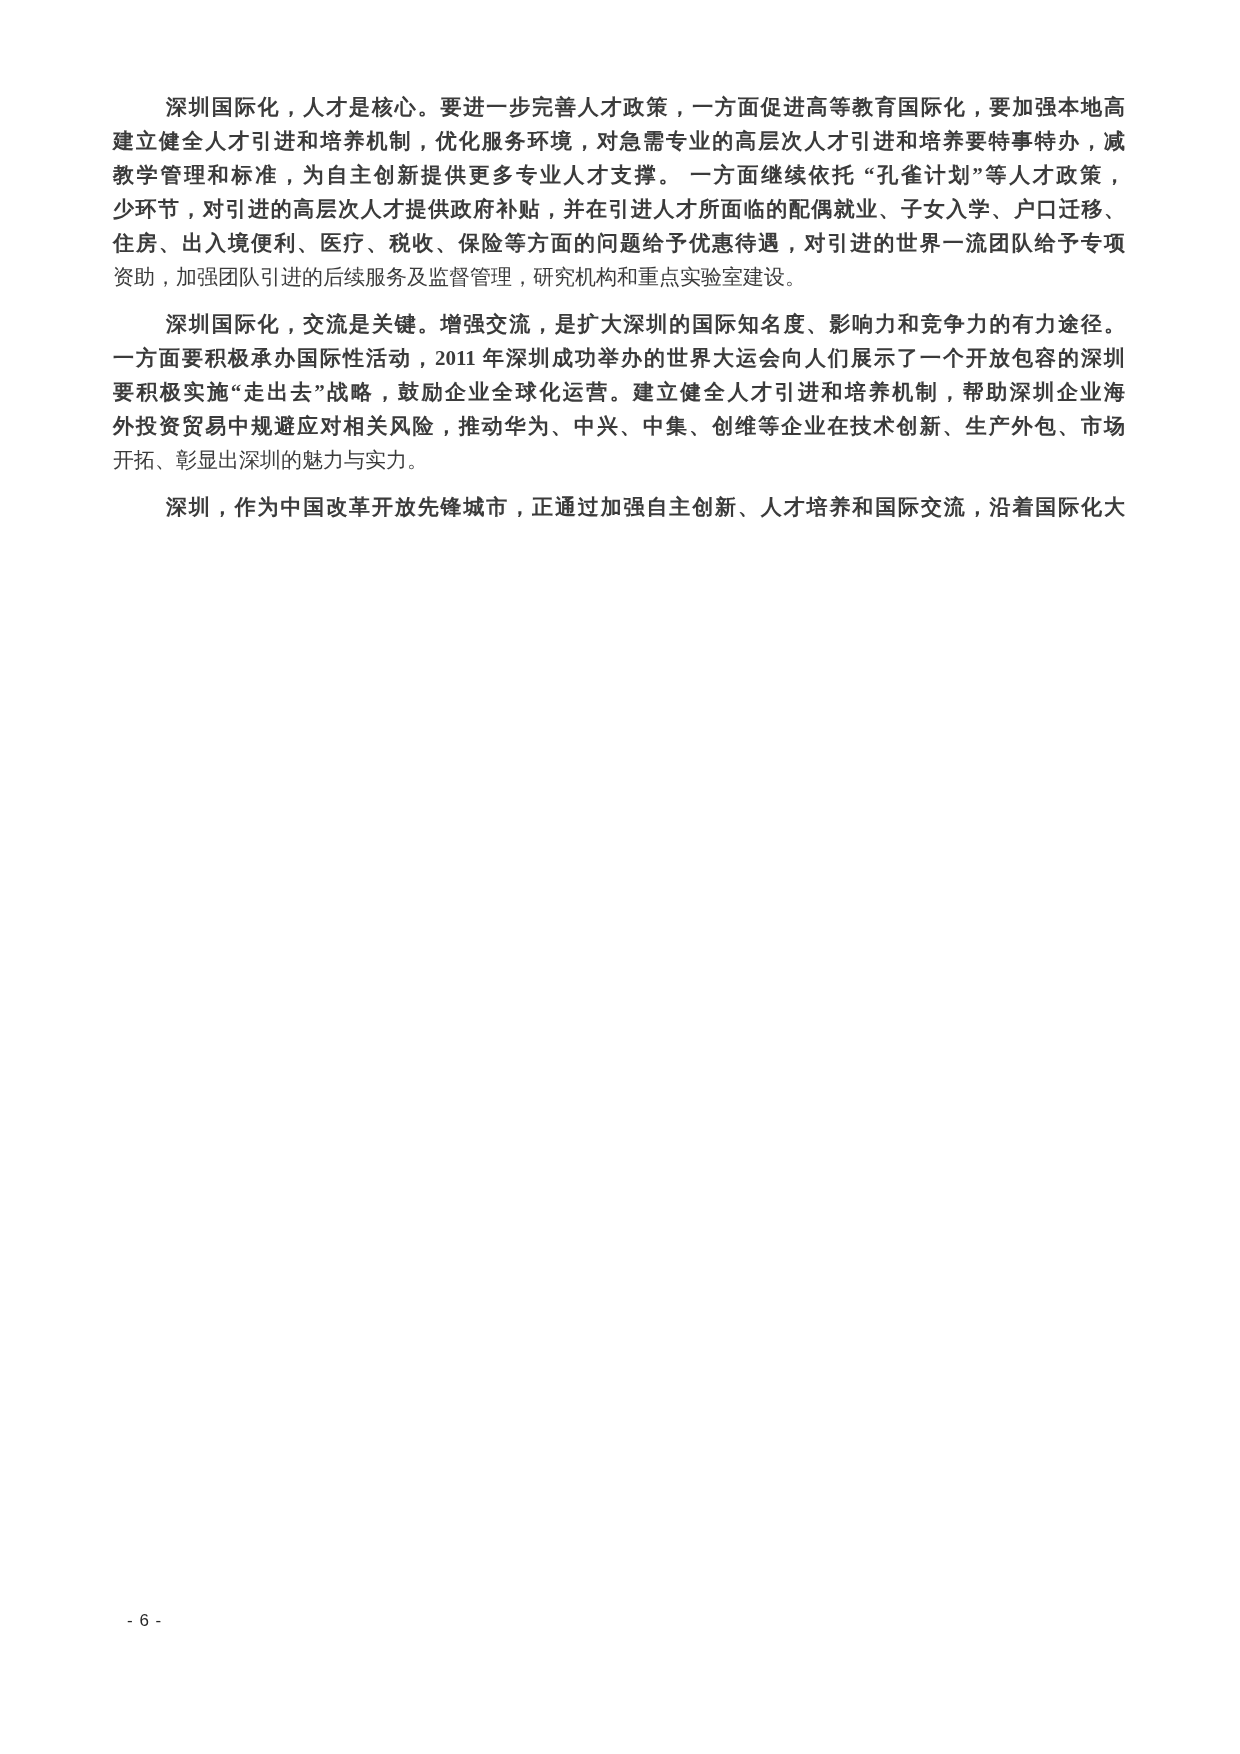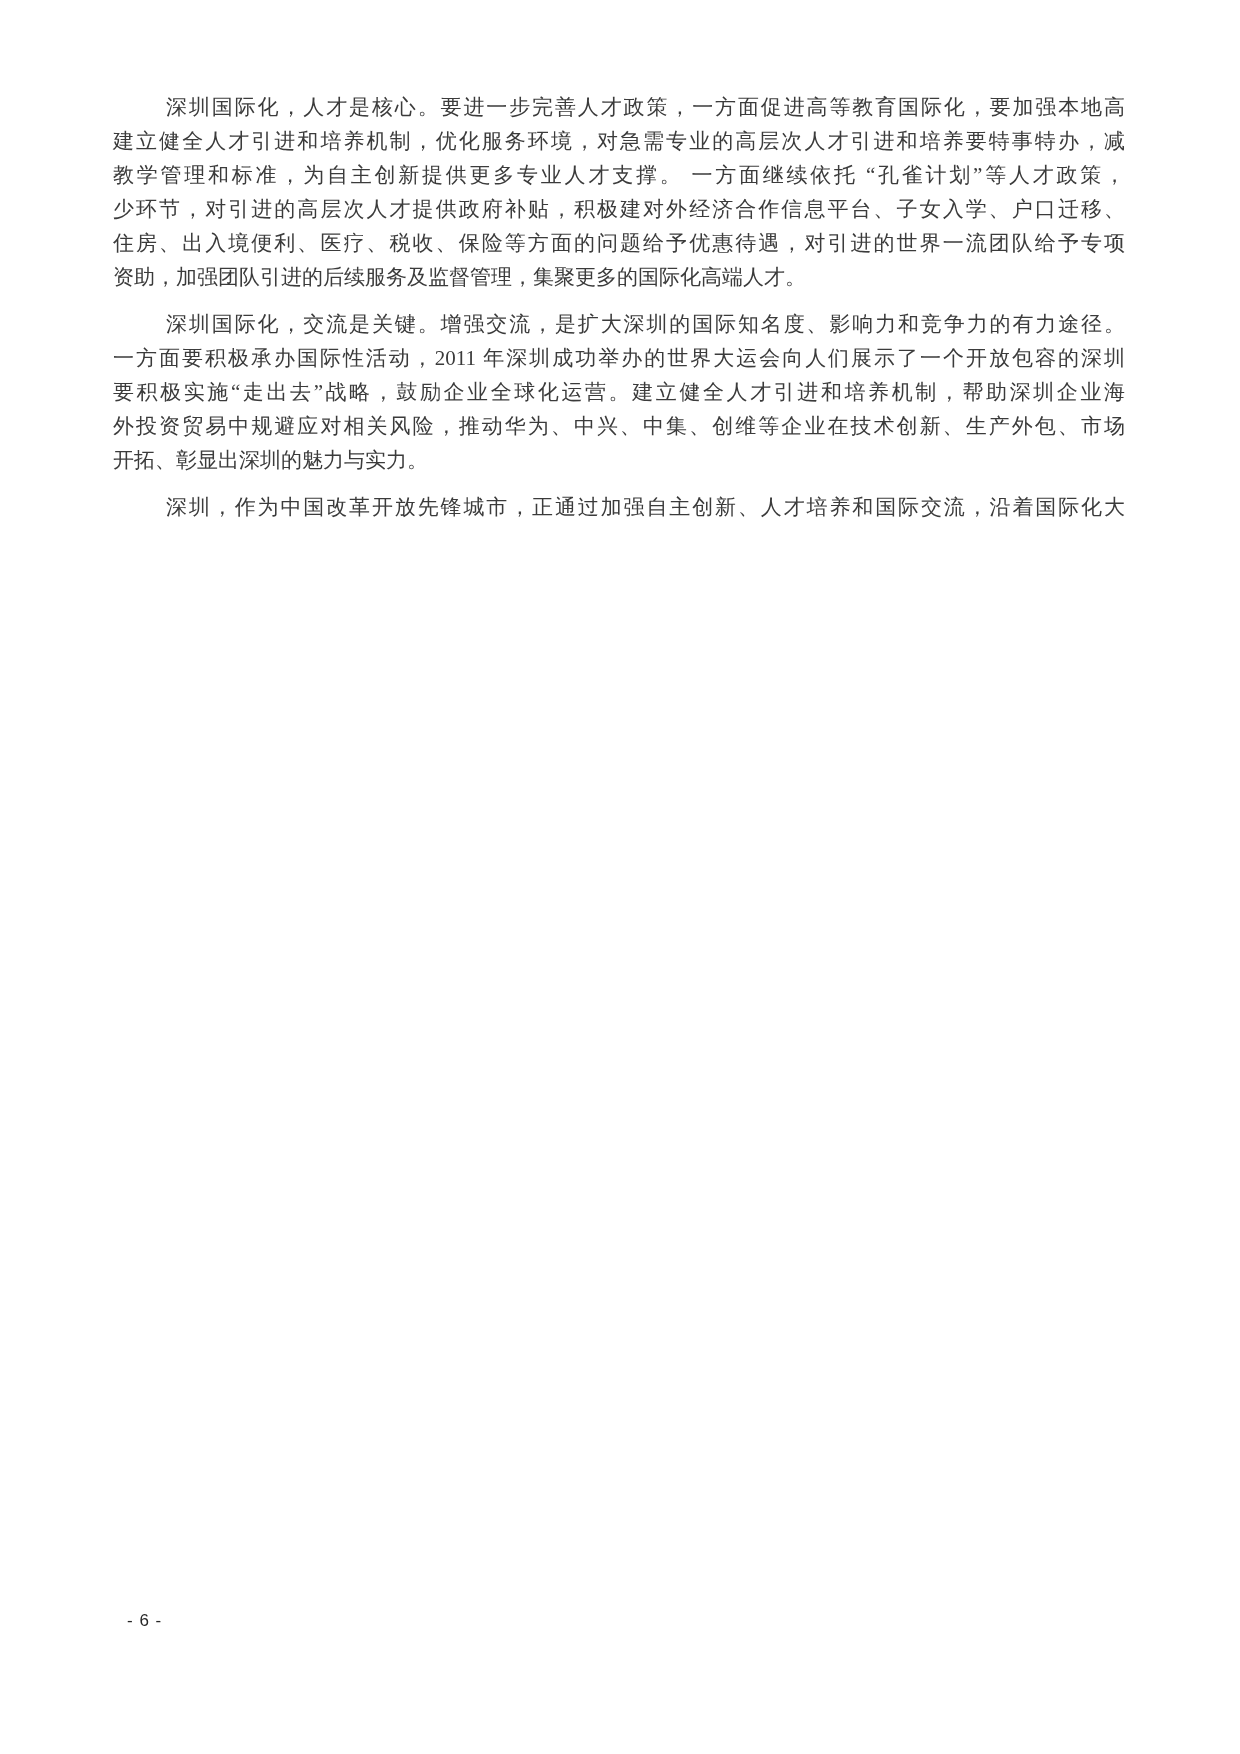"深圳国际化，人才是核心。要进一步完善人才政策，一方面促进高等教育国际化，要加强本" .line.fill { font-weight: none -> bold }
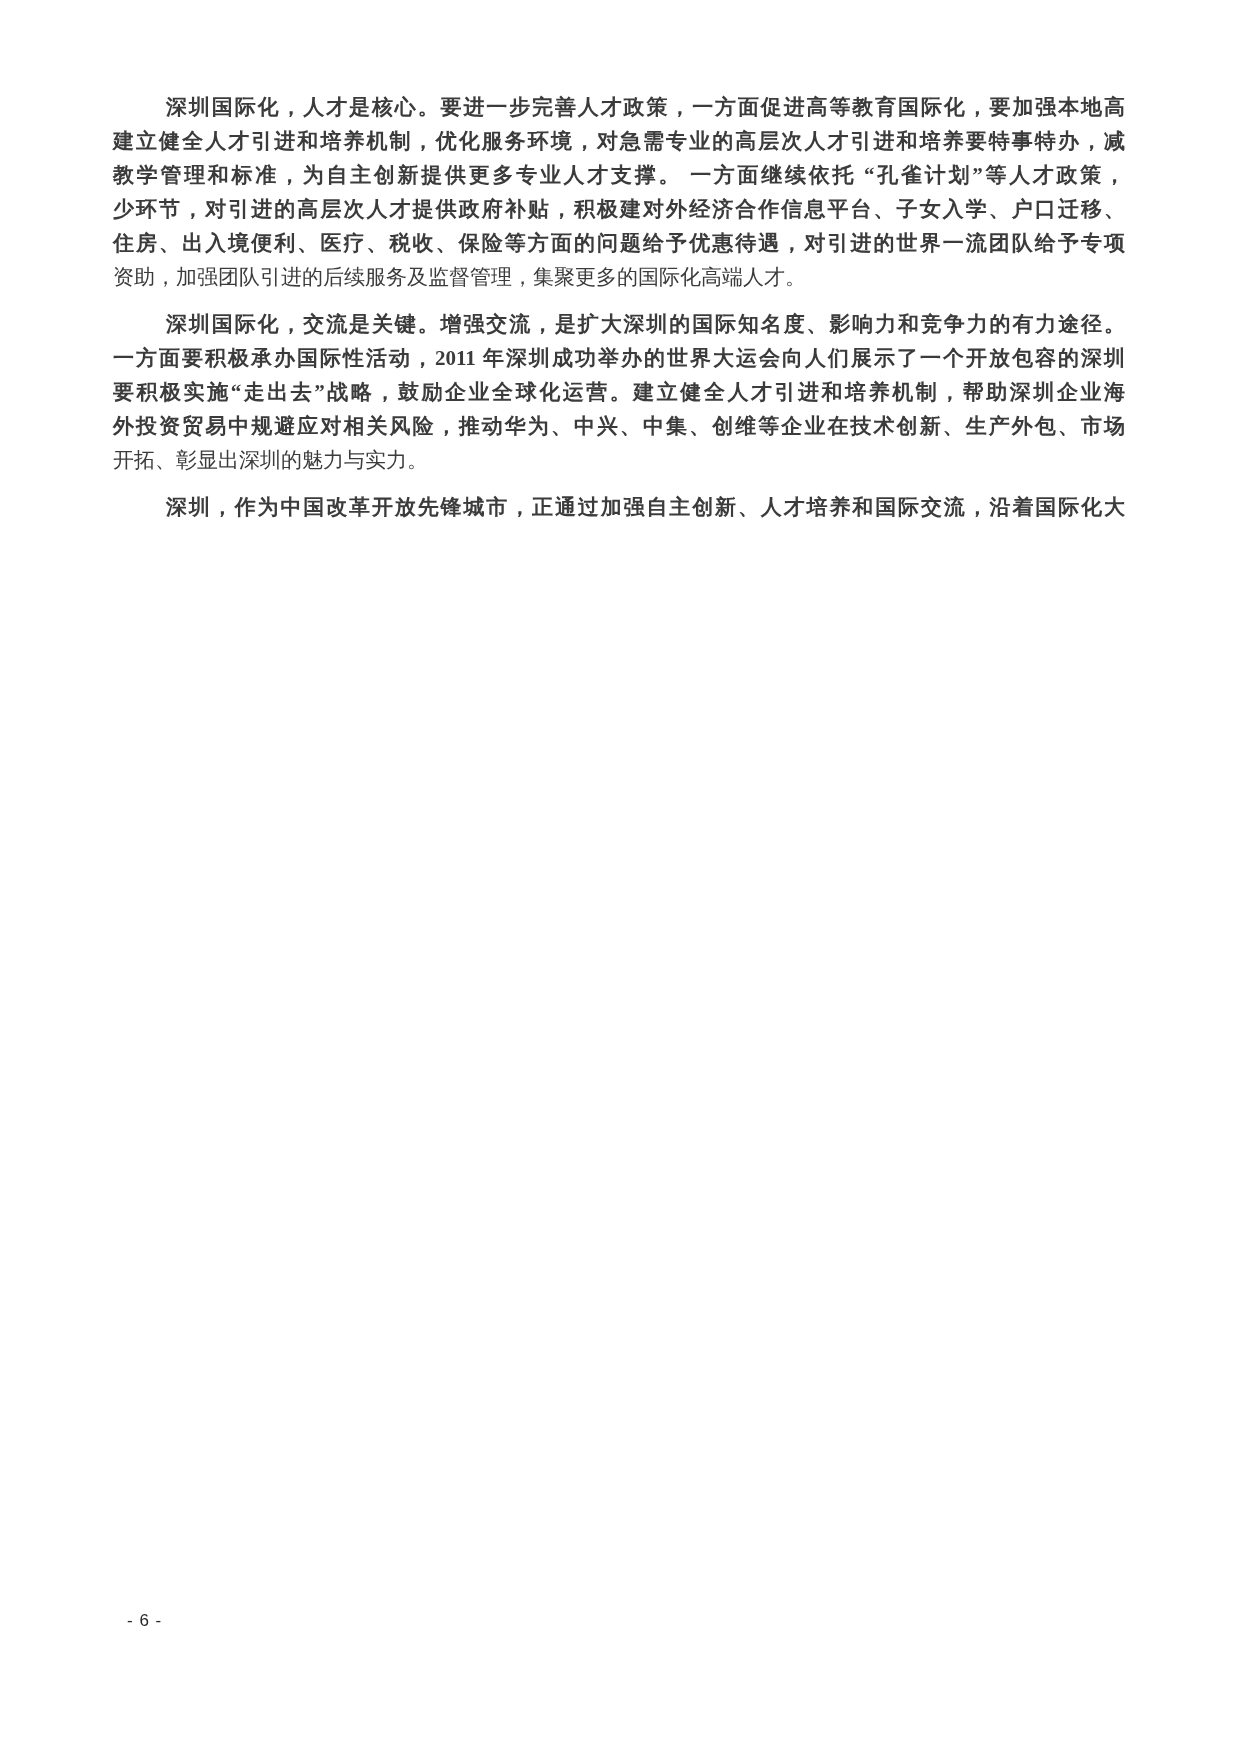"少环节，对引进的高层次人才提供政府补贴，积极建对外经济合作信息平台、子女入学、户" div.line { text: 积极建对外经济合作信息平台 -> 并在引进人才所面临的配偶就业 }
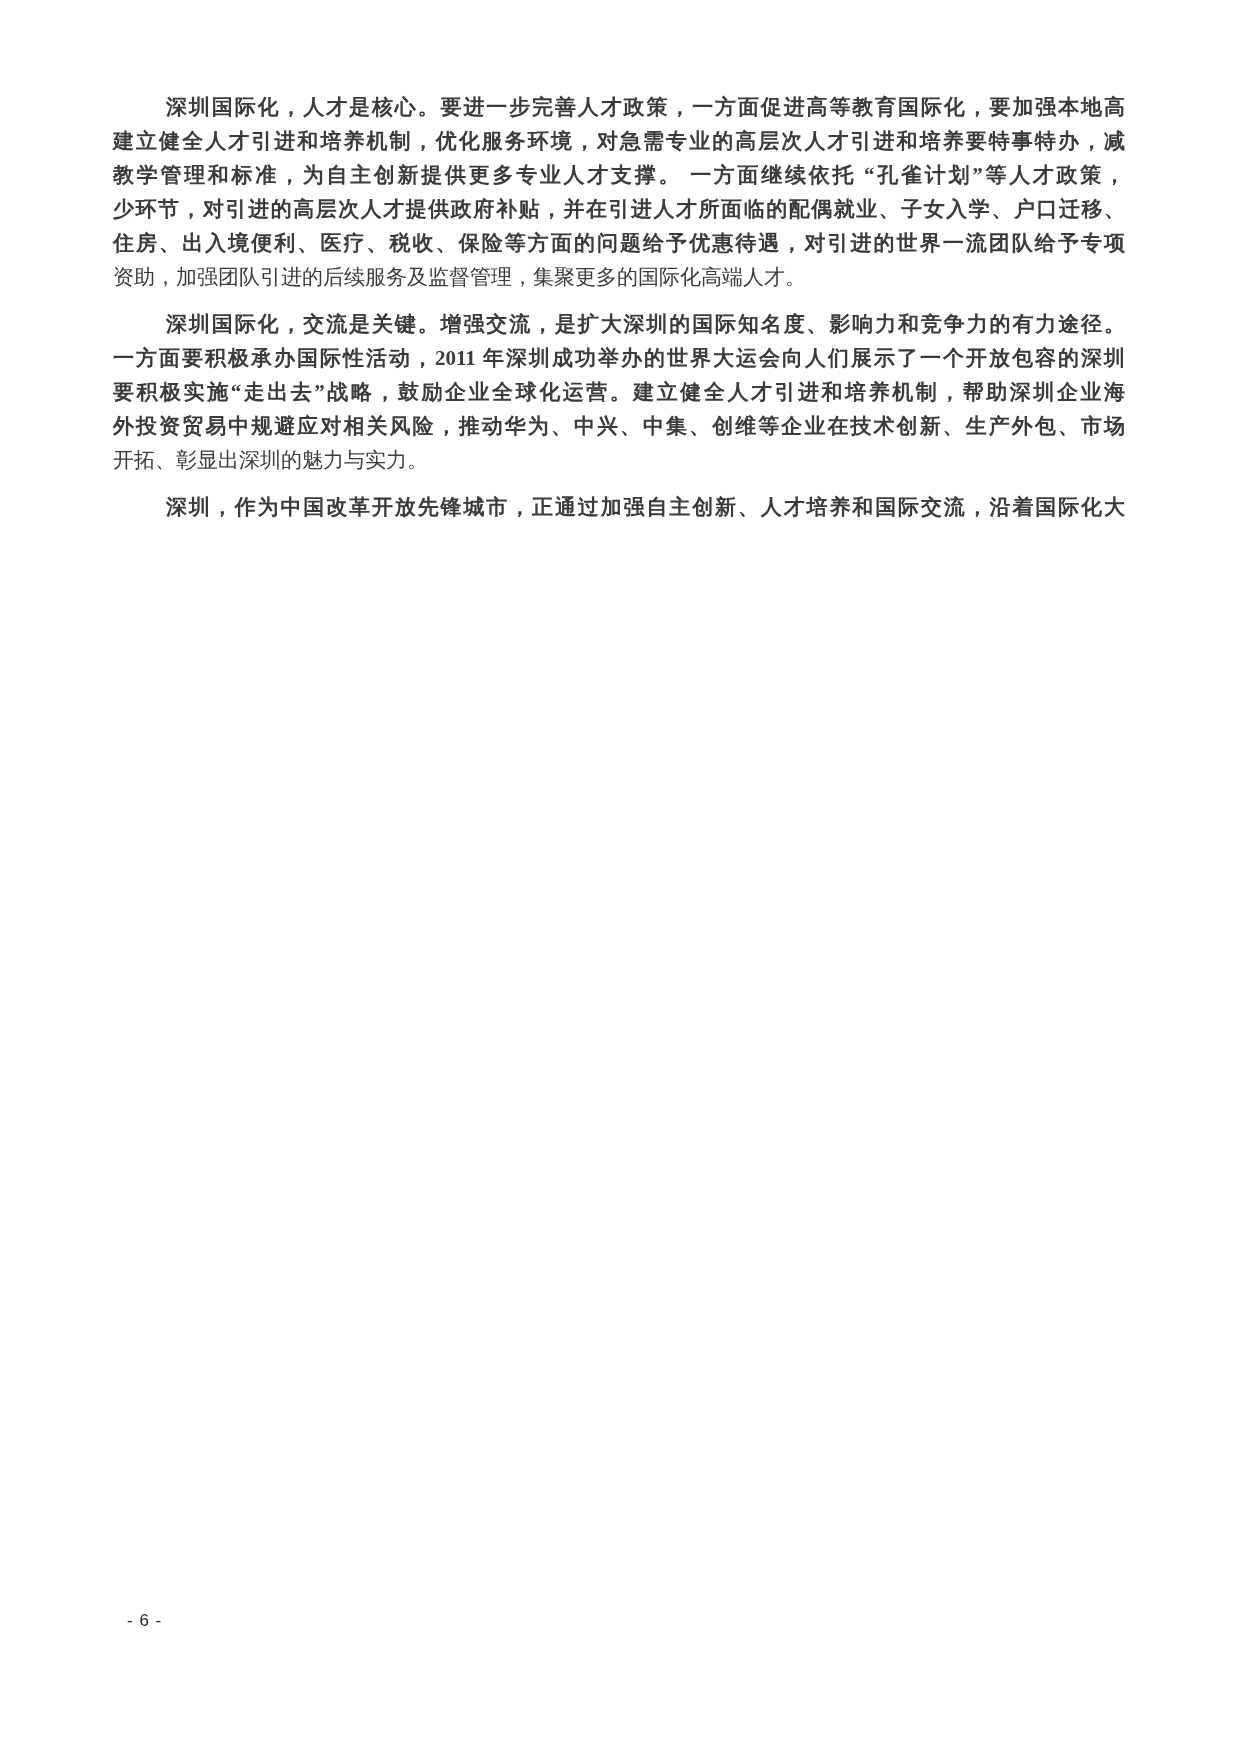"资助，加强团队引进的后续服务及监督管理，集聚更多的国际化高端人才。" div.line { text: 集聚更多的国际化高端人才 -> 研究机构和重点实验室建设 }
